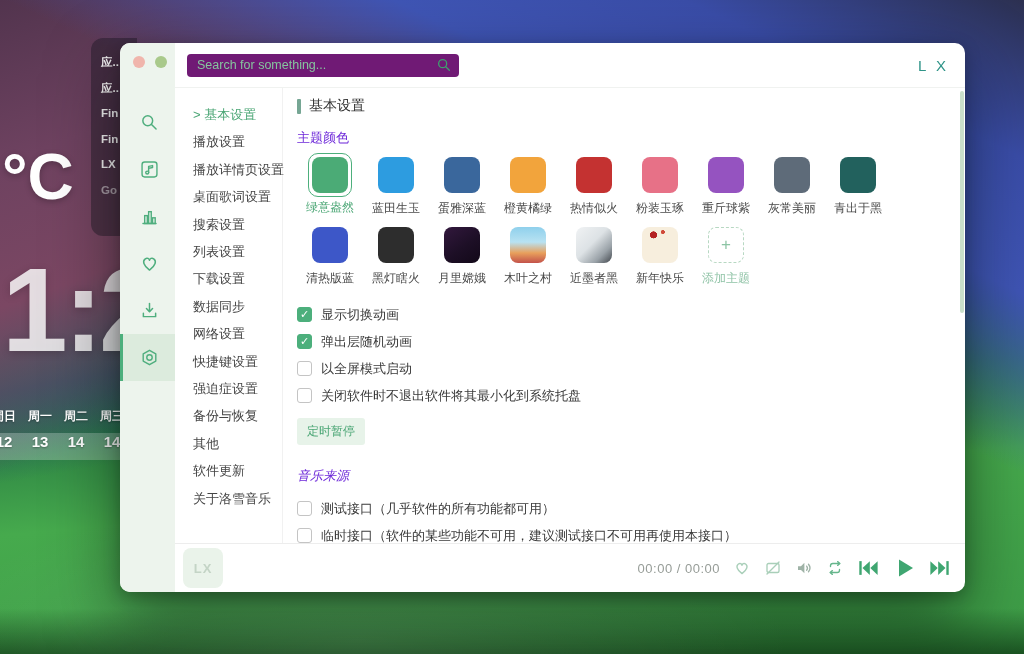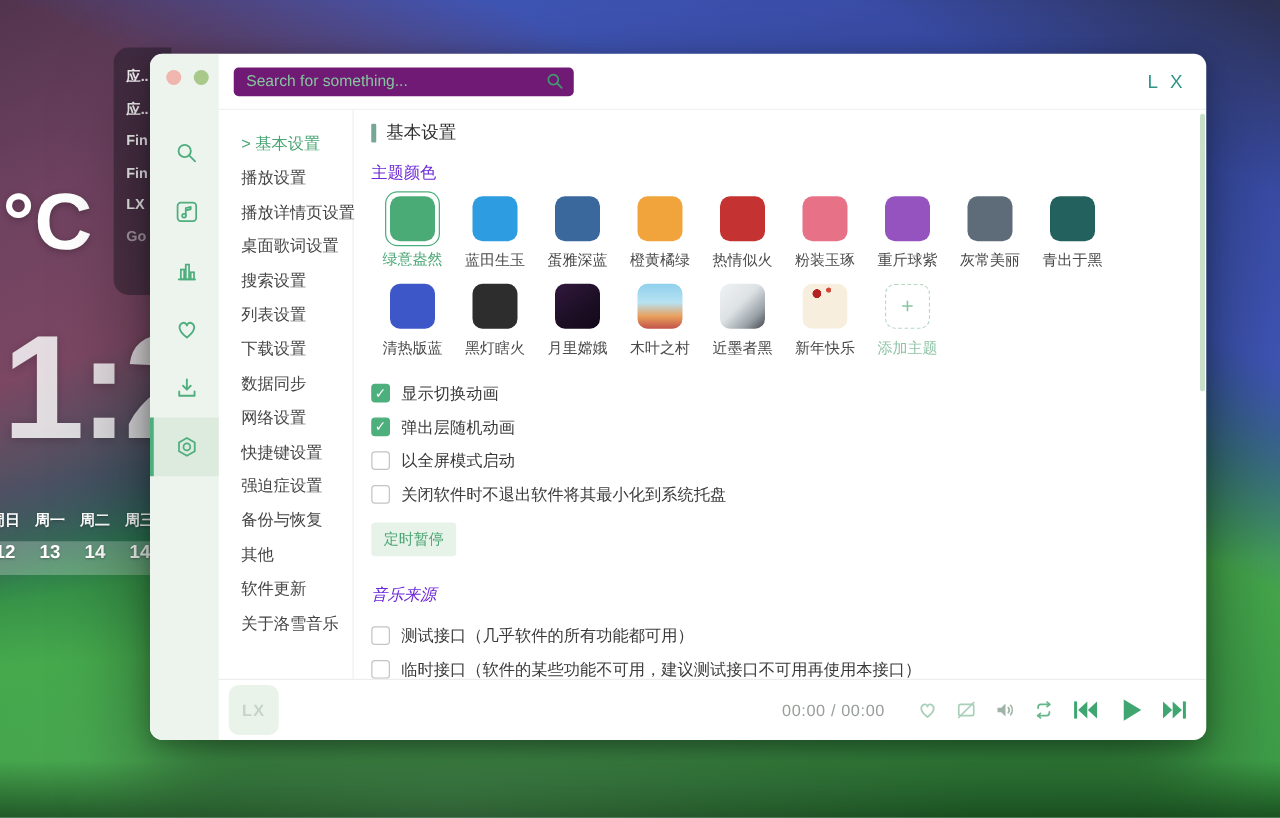"00:00 / 00:00" .time { margin-right: 12px -> 0 }
